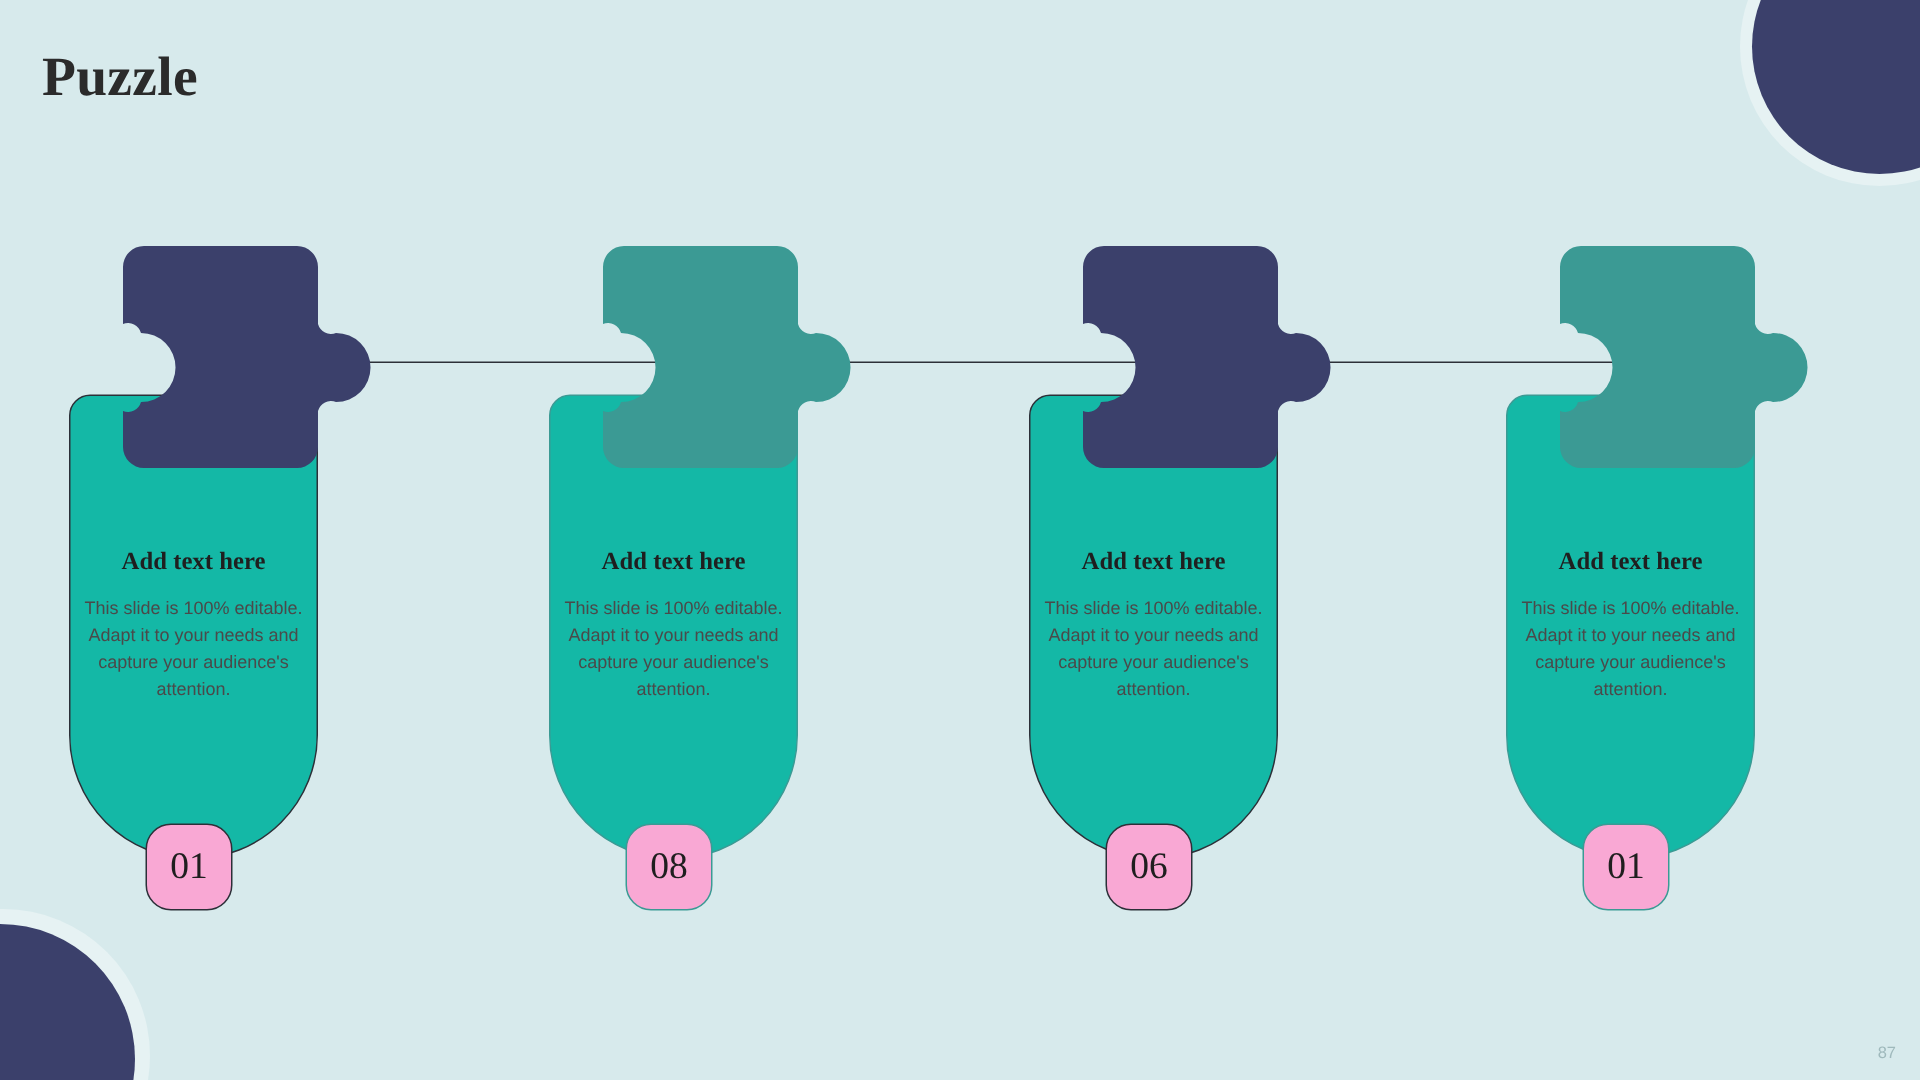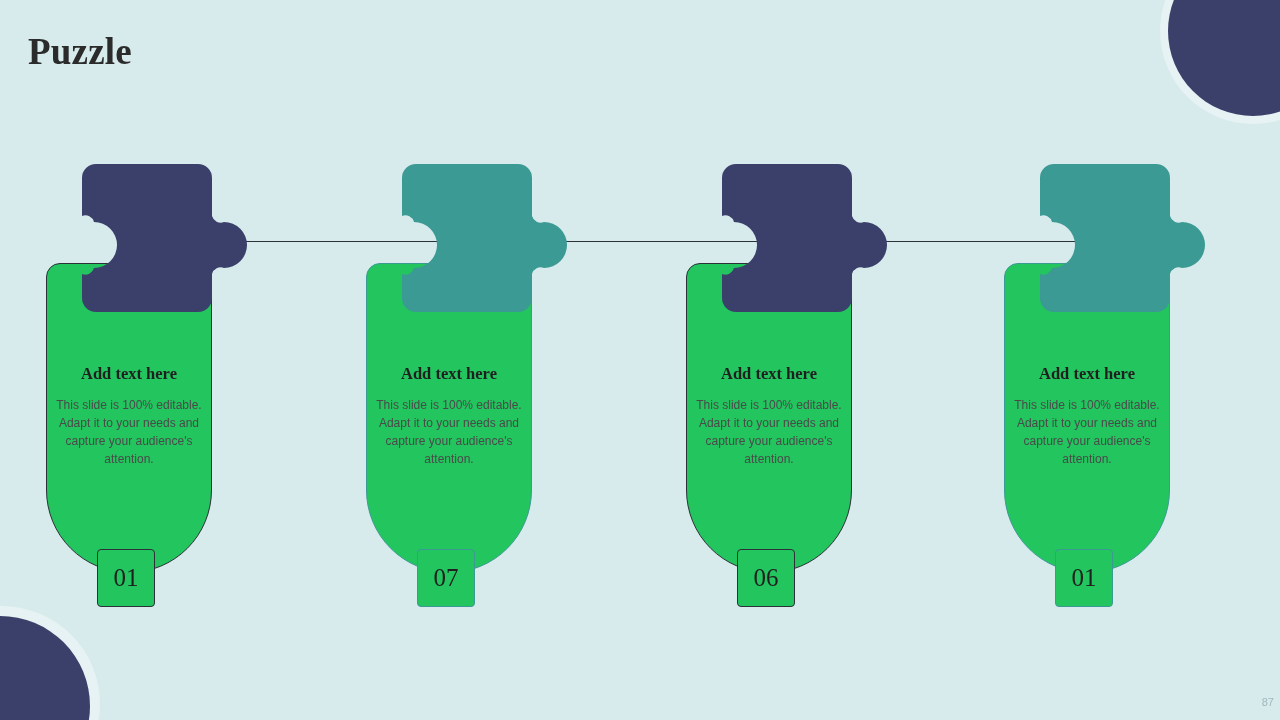"Add text here" .card { background: #22c55e -> #14b8a6 }
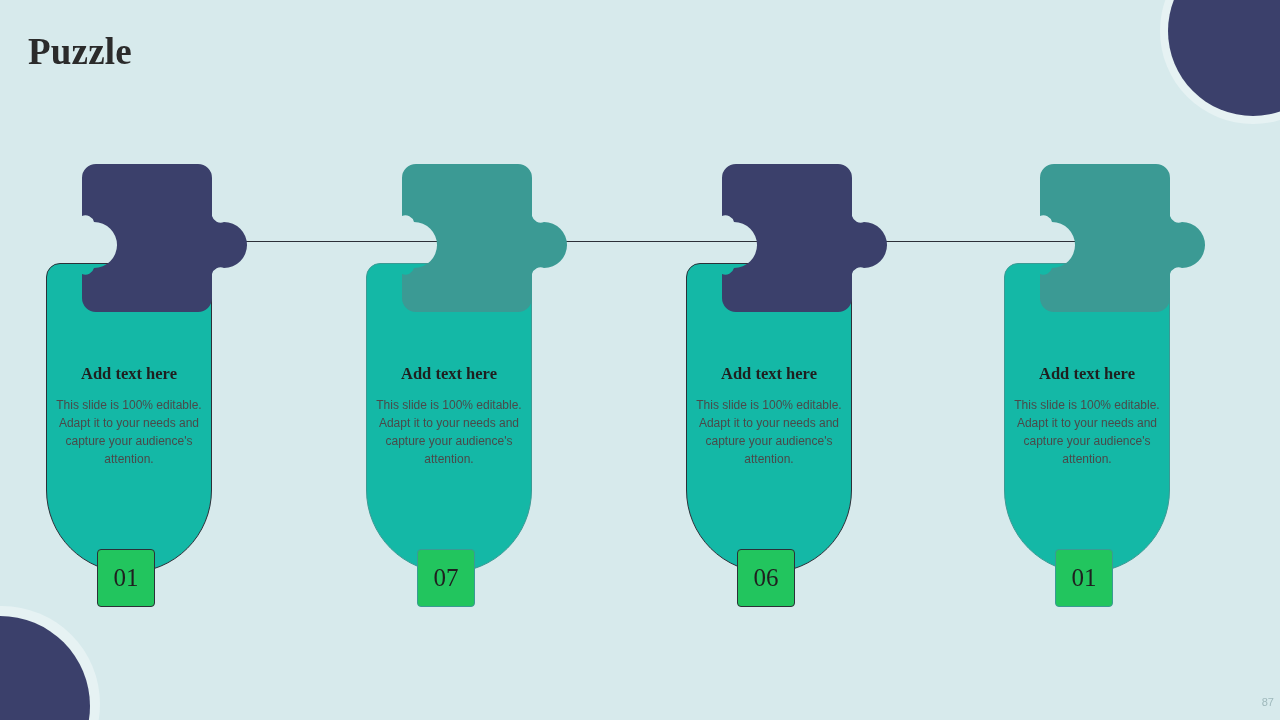"01" .badge { background: #22c55e -> #f9a8d4; border-radius: 4px -> 17px }
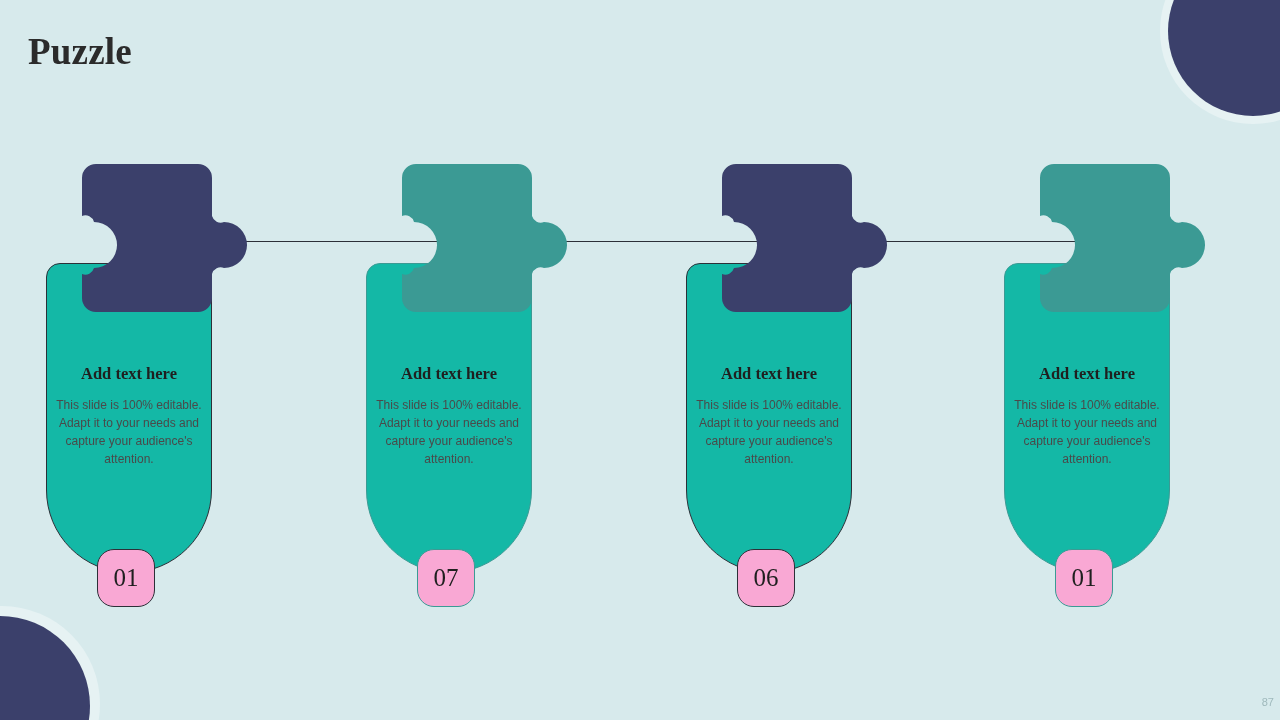"07" div.badge { text: 07 -> 08 }
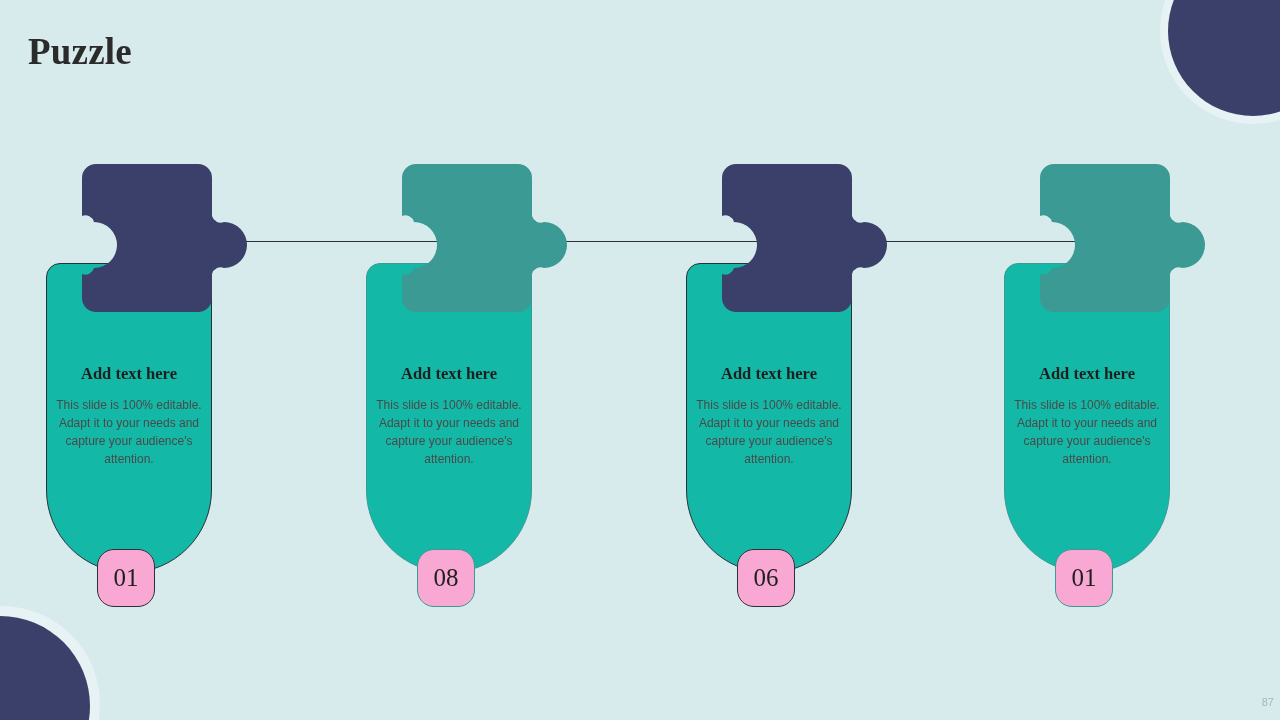"87" #page-number { right: 6px -> 16px }
